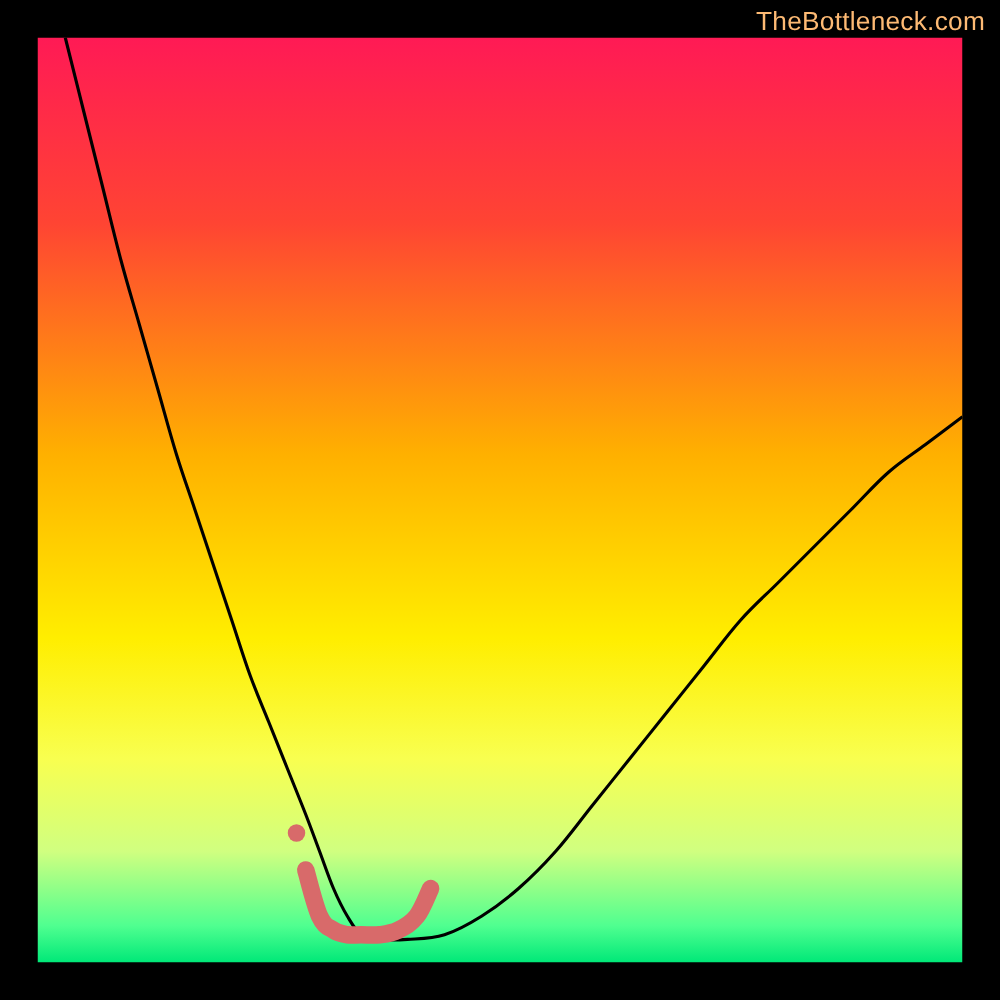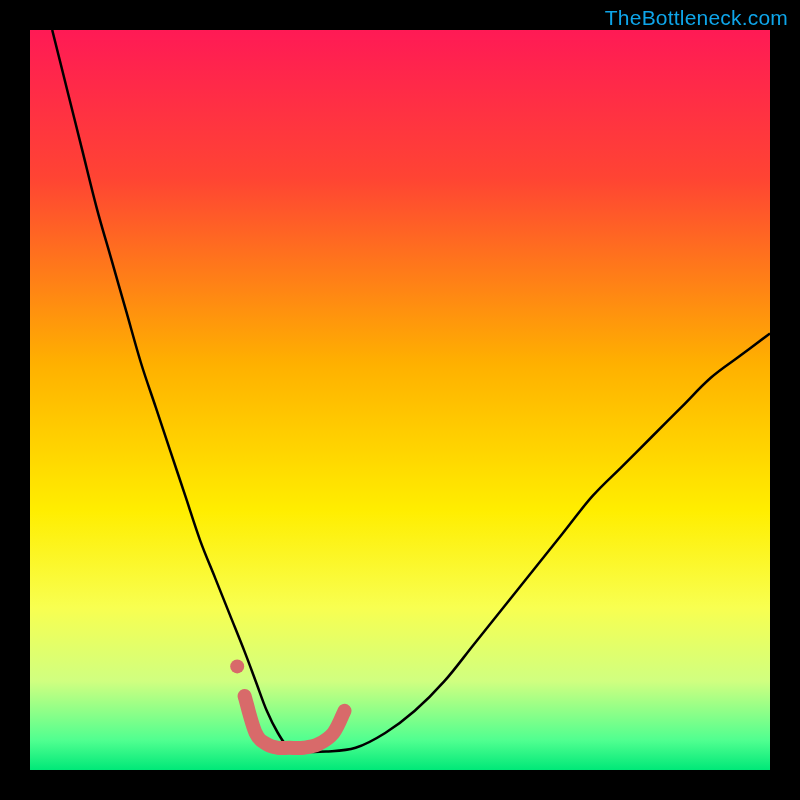"TheBottleneck.com" .watermark { color: #0ea5e9 -> #fdba74 }
